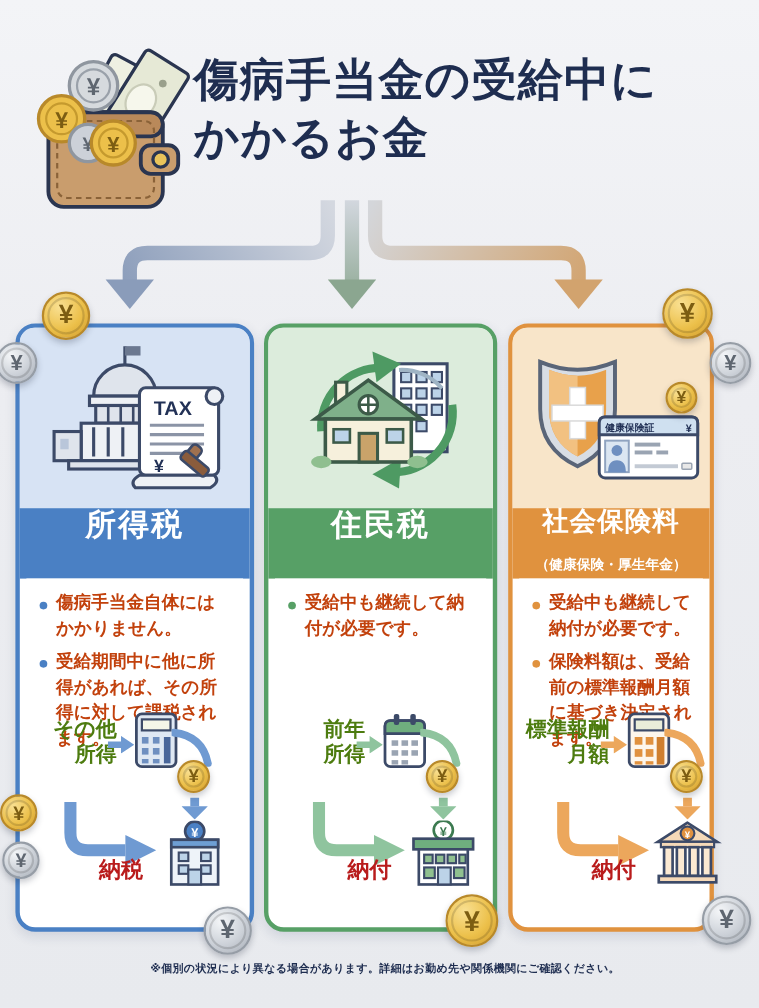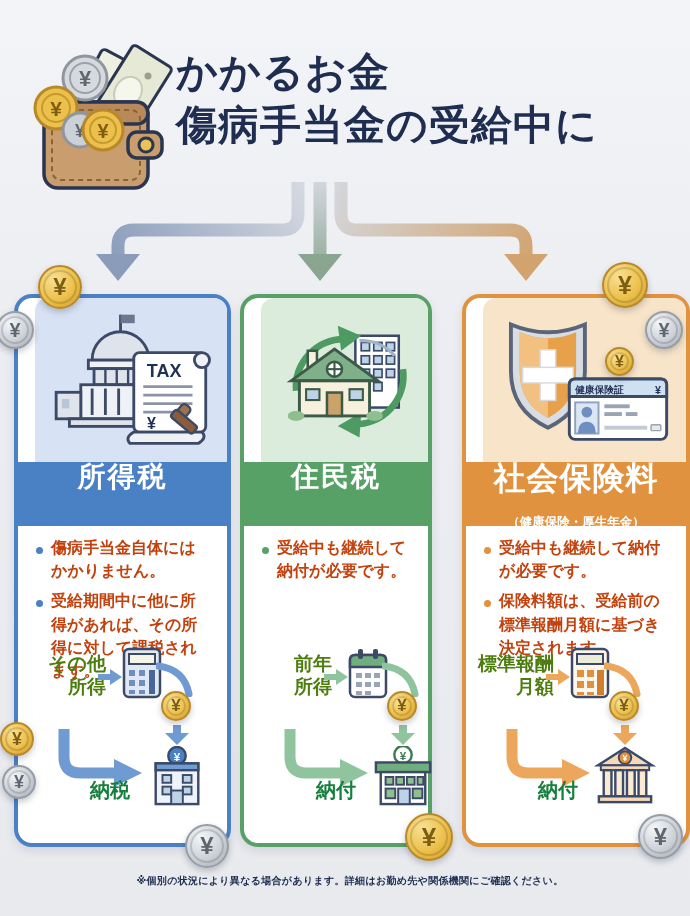"かかるお金" div { order: before "傷病手当金の受給中に" -> after "傷病手当金の受給中に" }
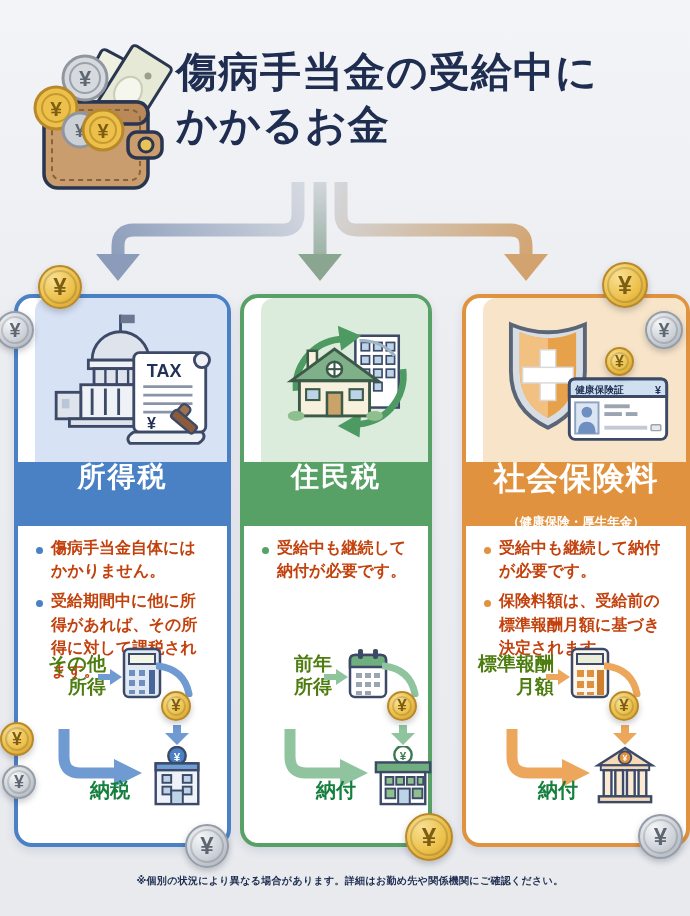"TAX" .icon-area { justify-content: flex-start -> center; left: 17px -> 0 }
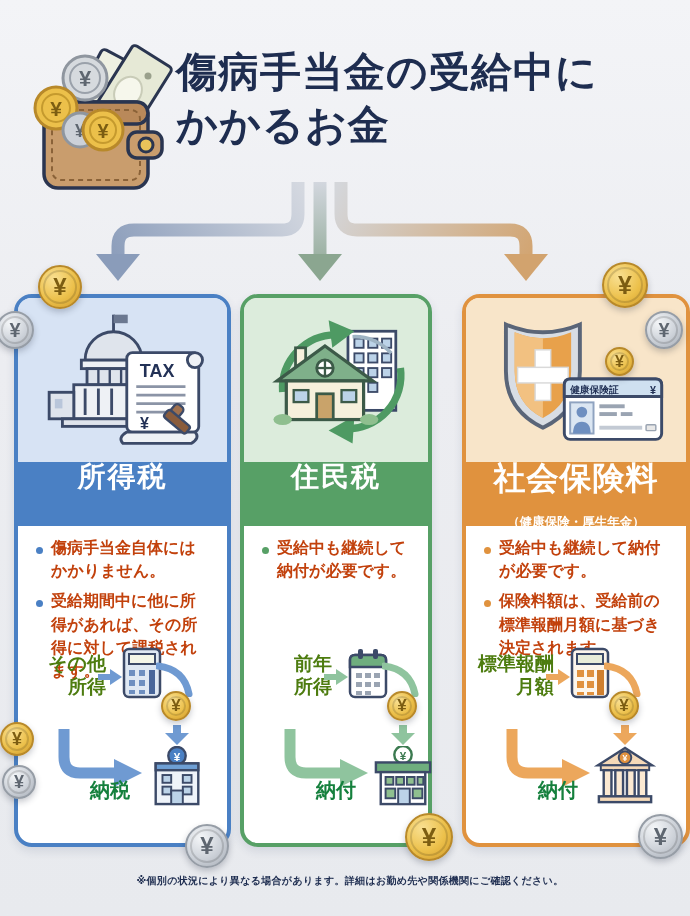"健康保険証" .card.orange { width: 228px -> 187px }
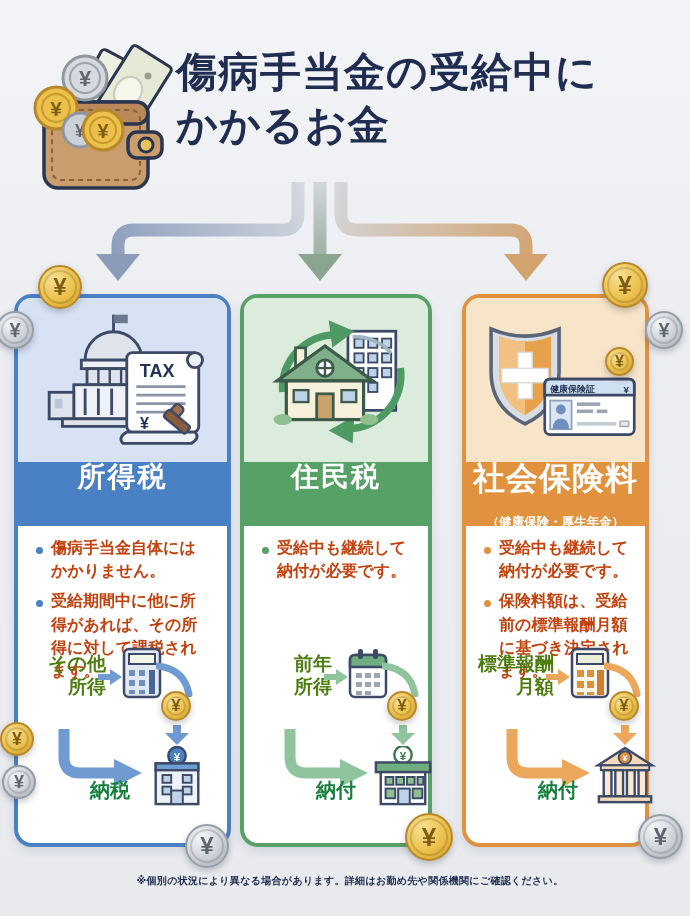"住民税" .card.green { width: 192px -> 212px }
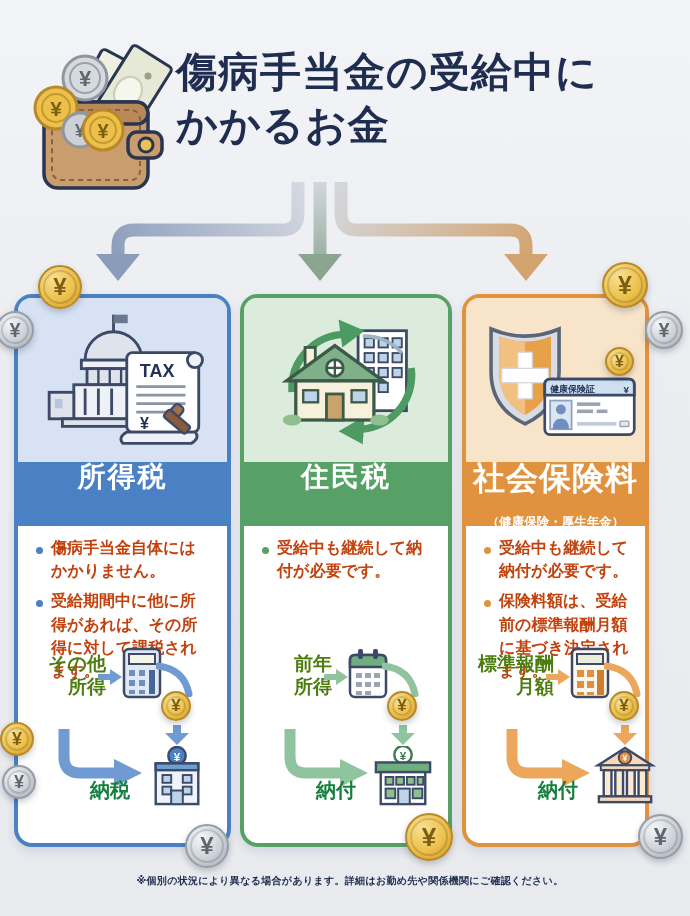"社会保険料" .band.two-line .band-title { font-size: 32px -> 24px }
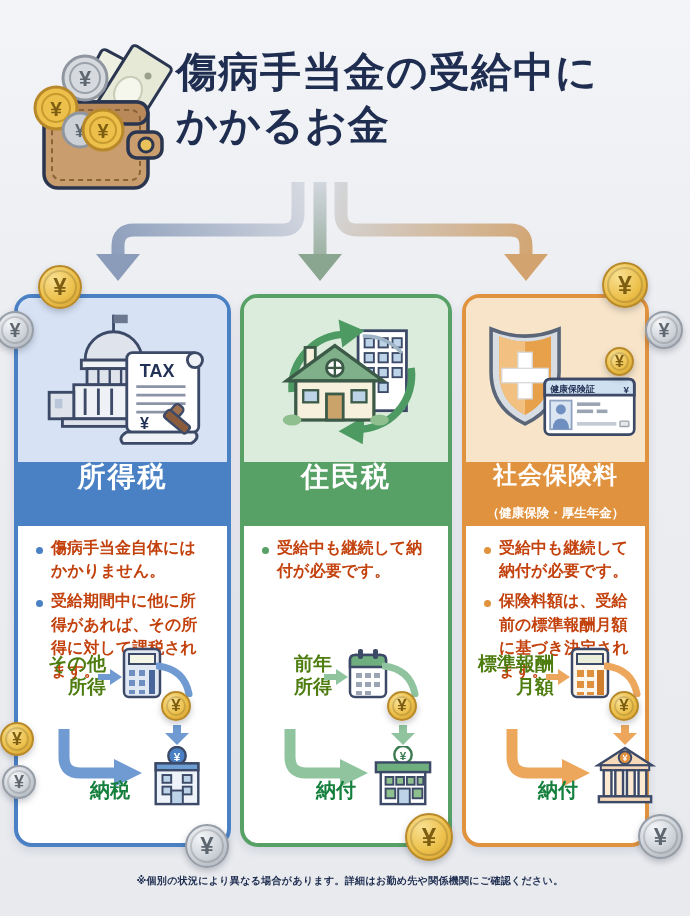"納税" .flow-action { color: #15803d -> #b91c1c }
